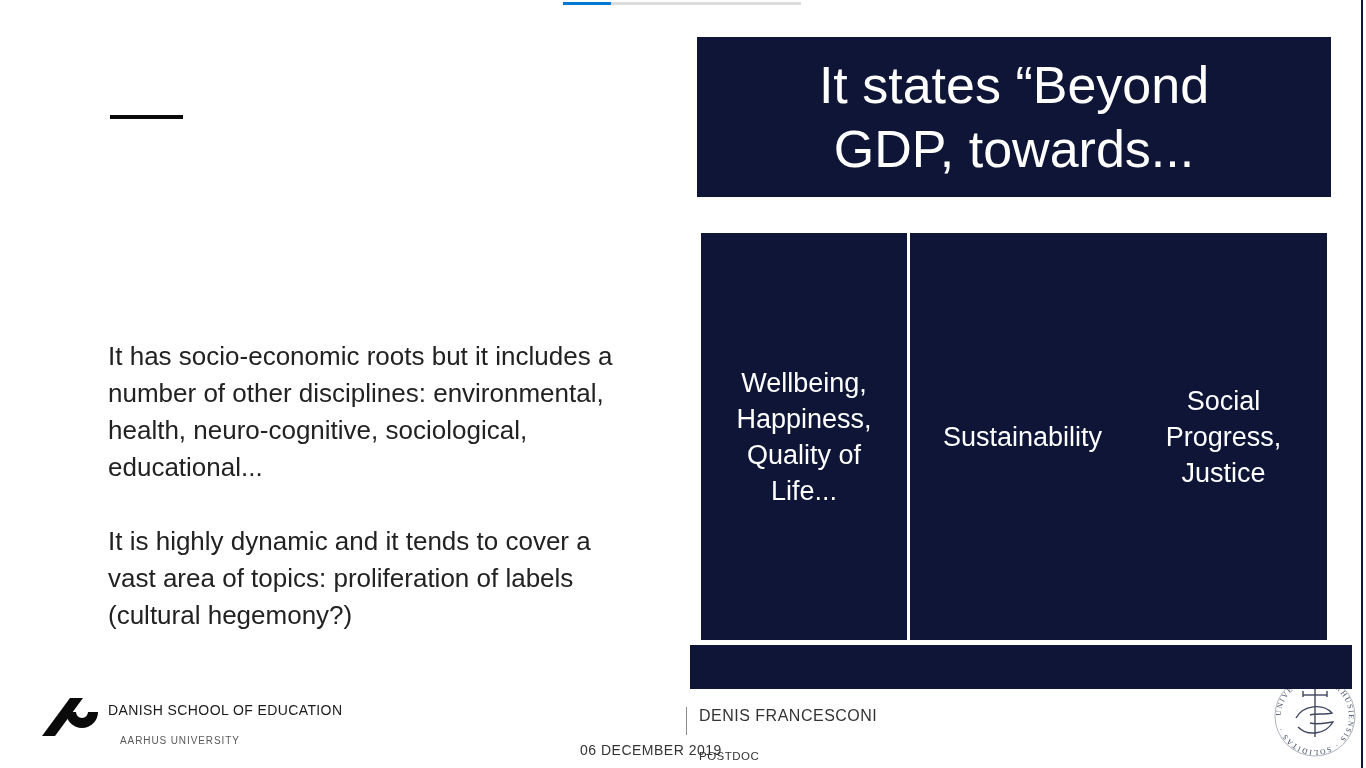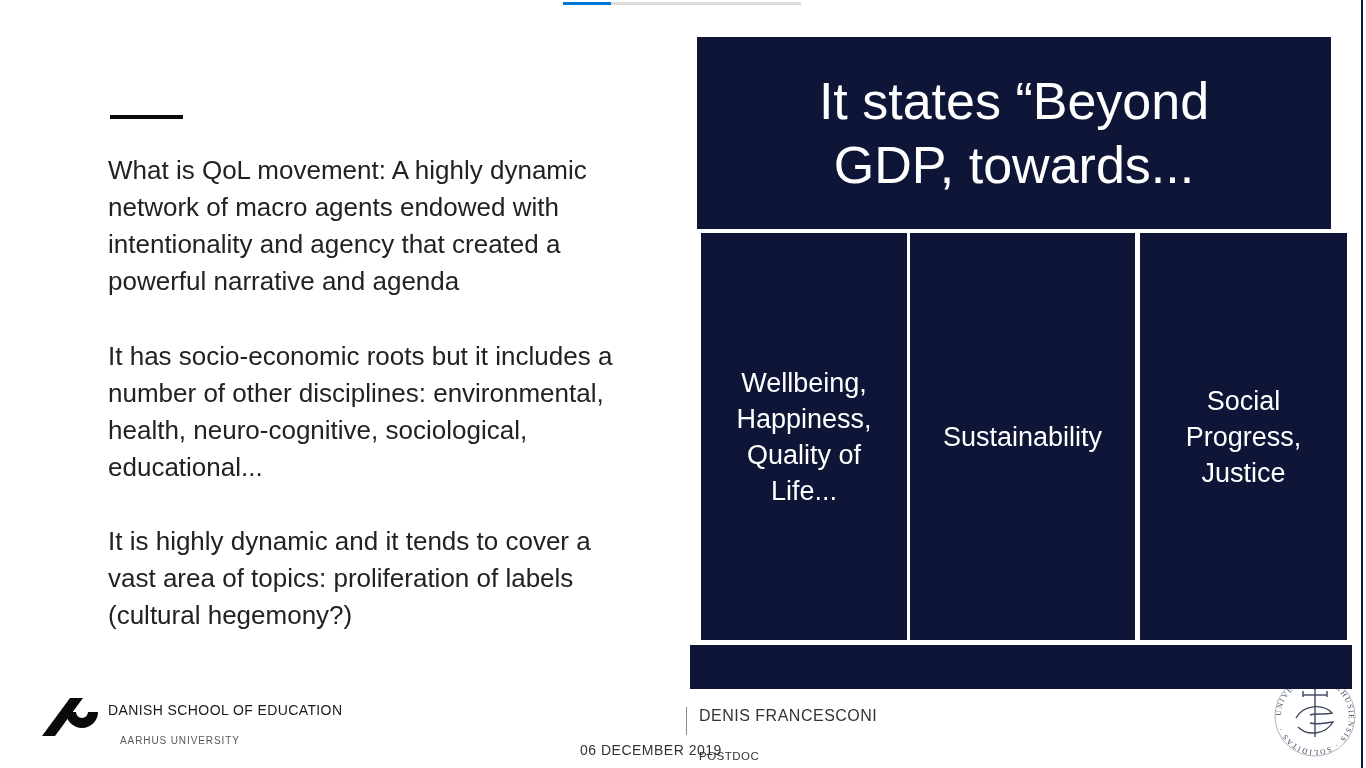"It states “Beyond" .panel-heading { height: 192px -> 160px }
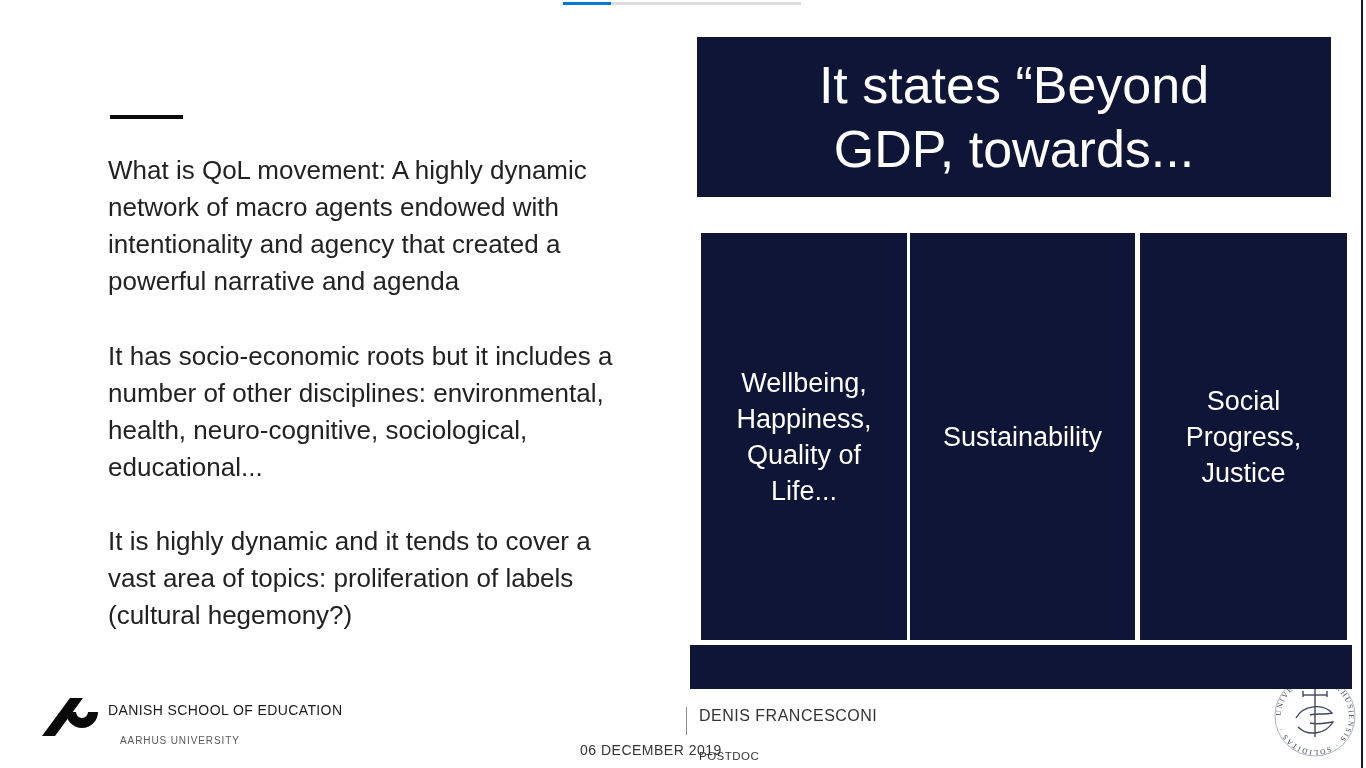"What is QoL movement: A" p.para { html: <p>What is QoL movement: A highly dynamic network of macro agents endowed with intentionality and agency that created a powerful narrative and agenda</p> -> none }
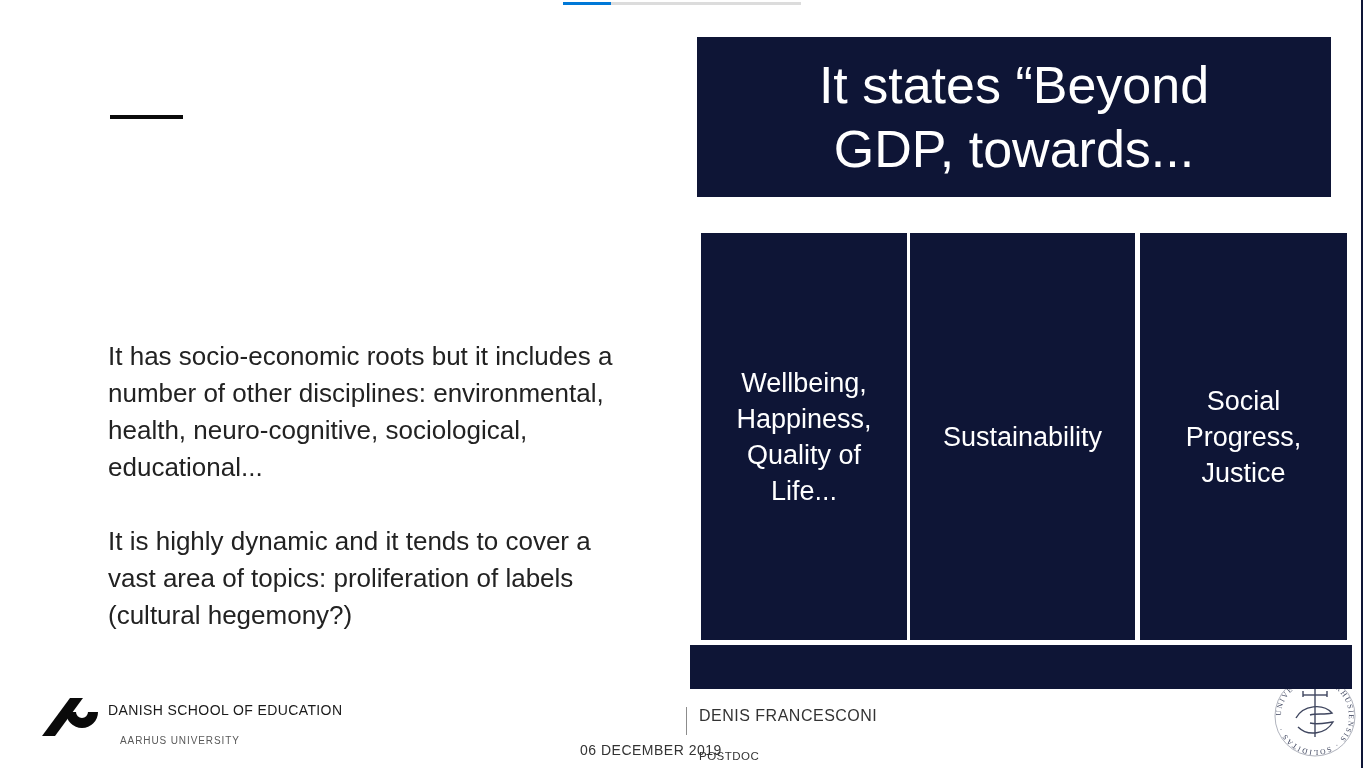"Social" .cell-3 { margin-left: 20px -> none }
